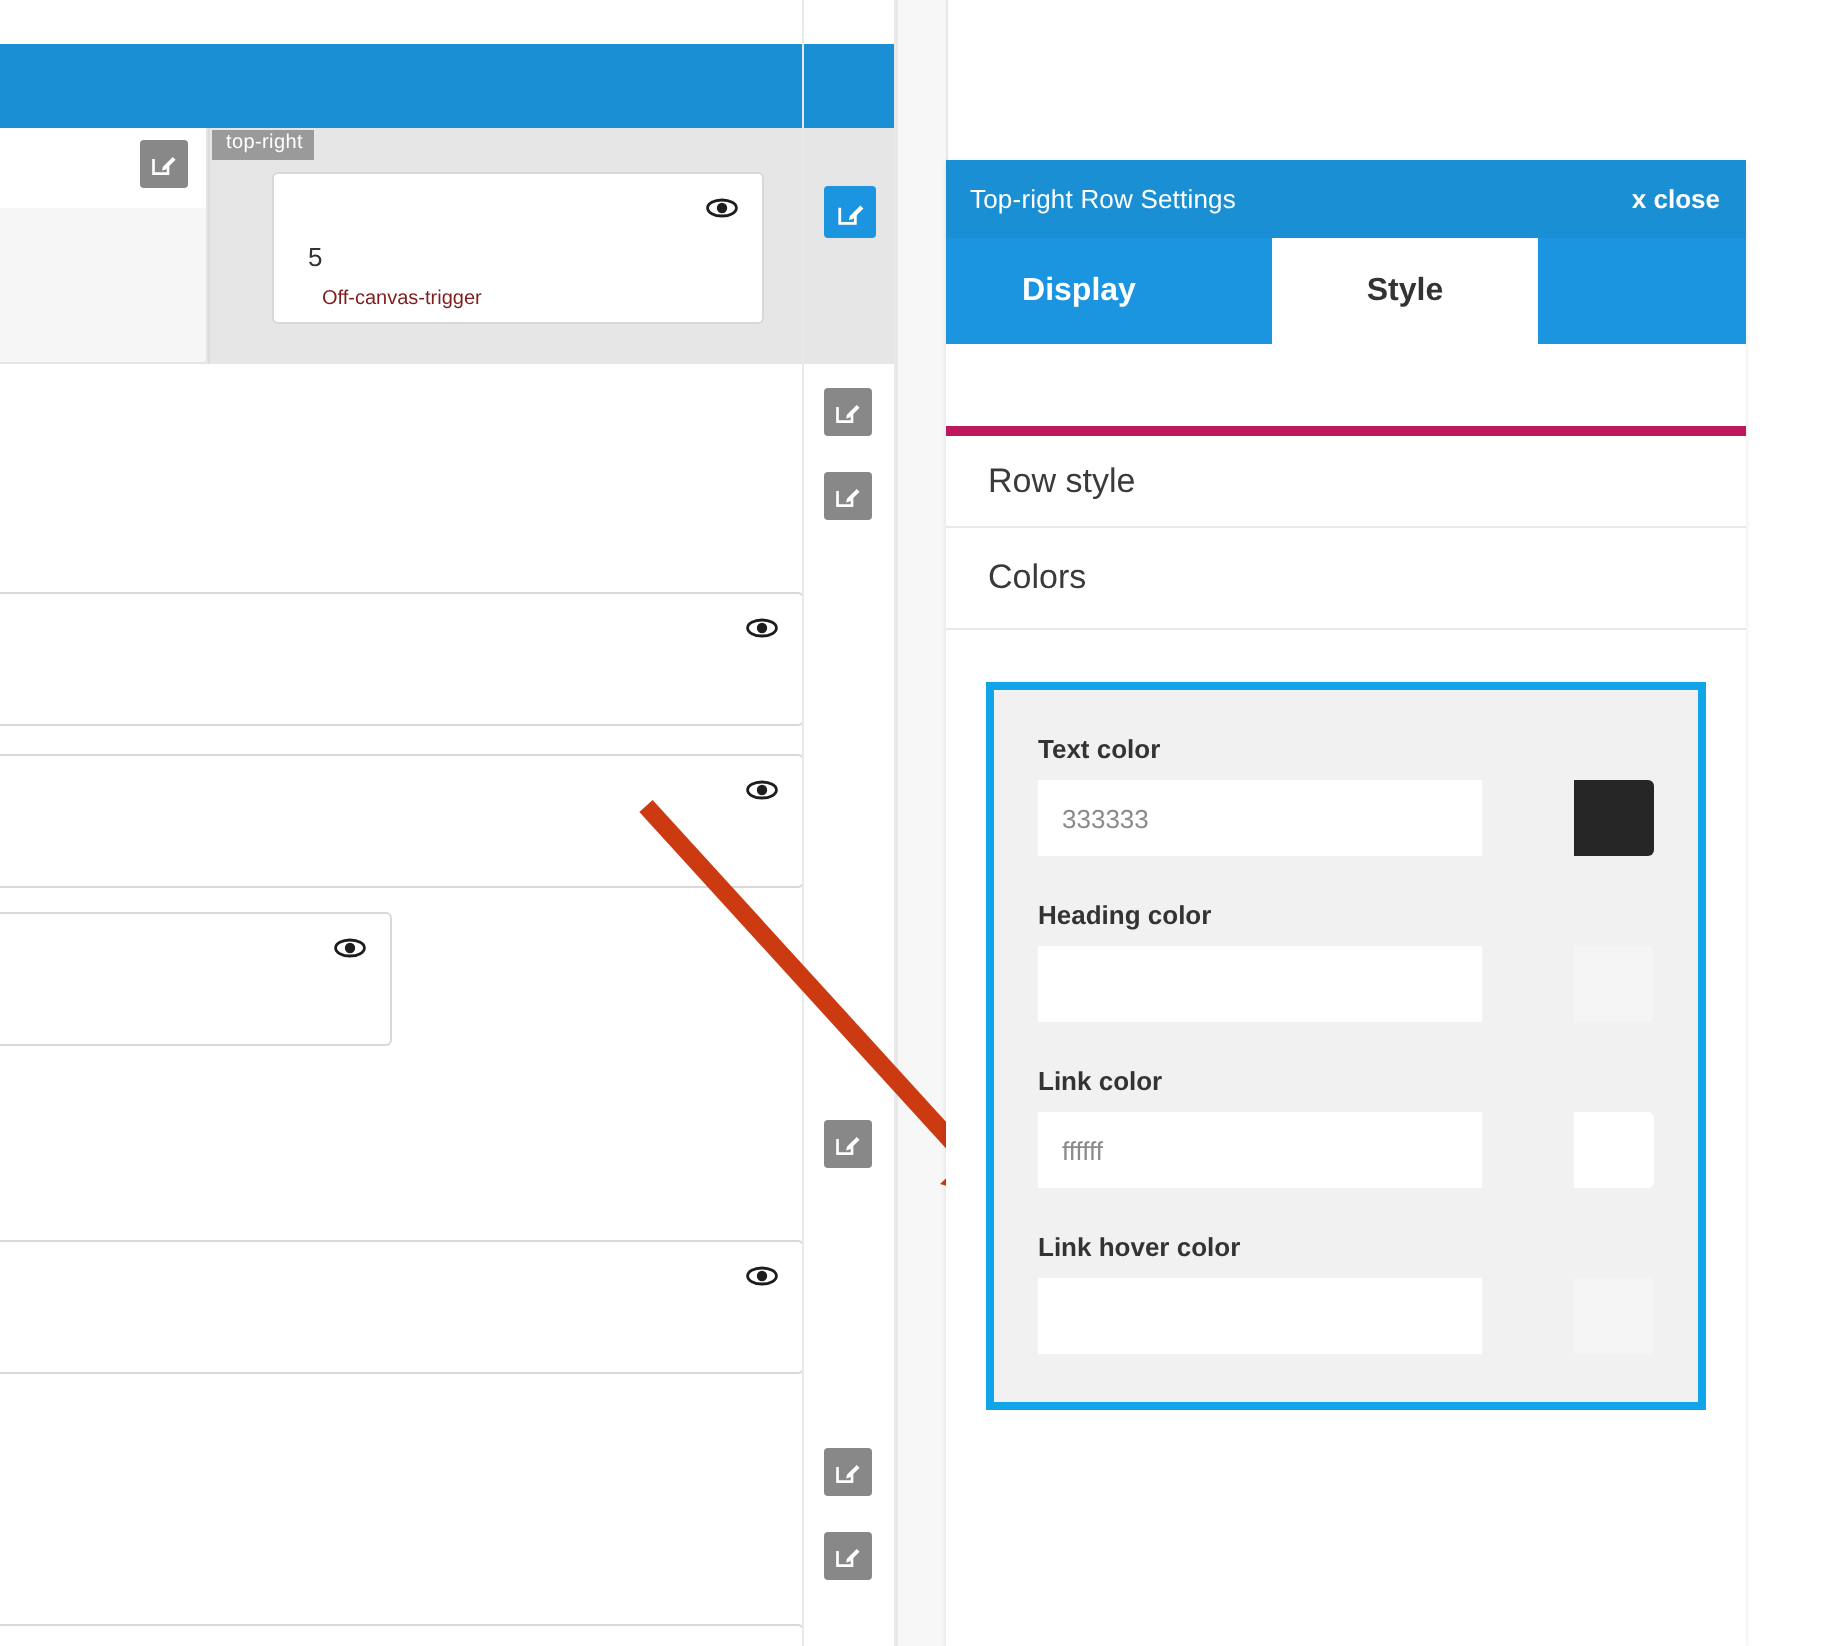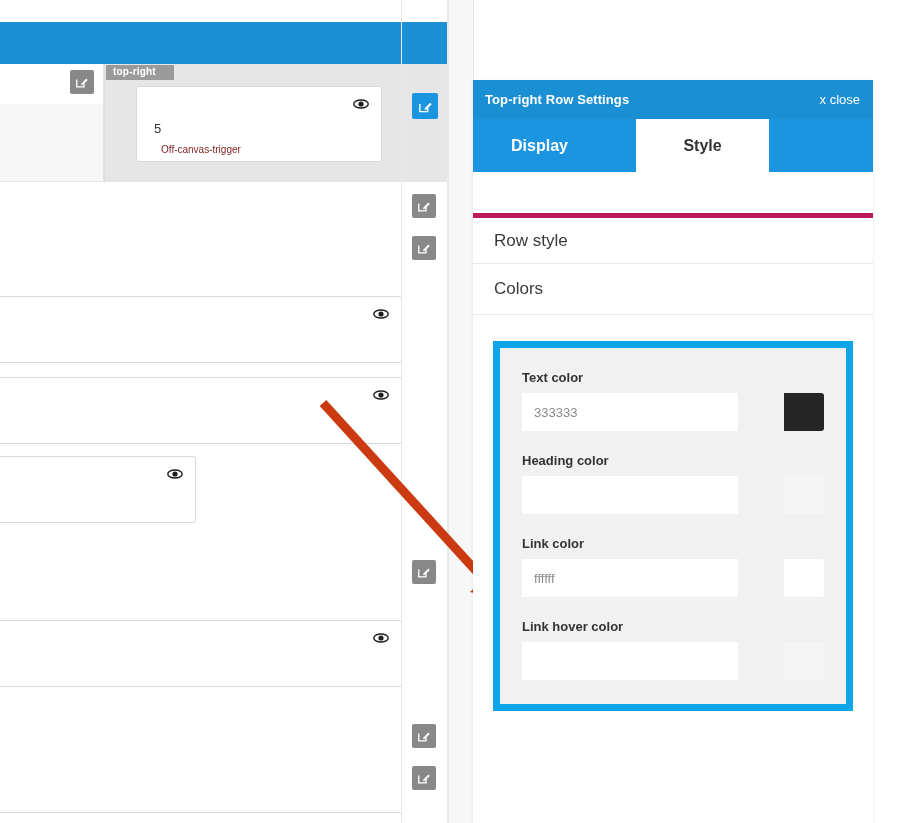"top-right" .region-label { font-weight: bold -> normal; padding: 2px 18px 3px 7px -> 2px 5px 3px 7px }
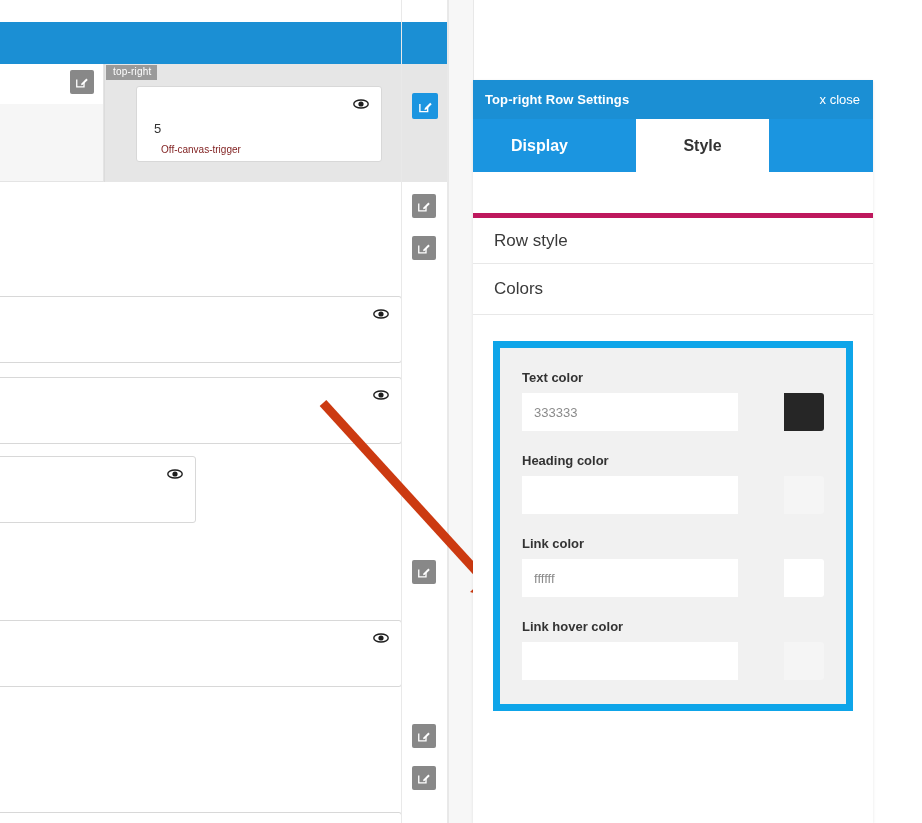"Top-right Row Settings" .modal-title { font-weight: bold -> normal }
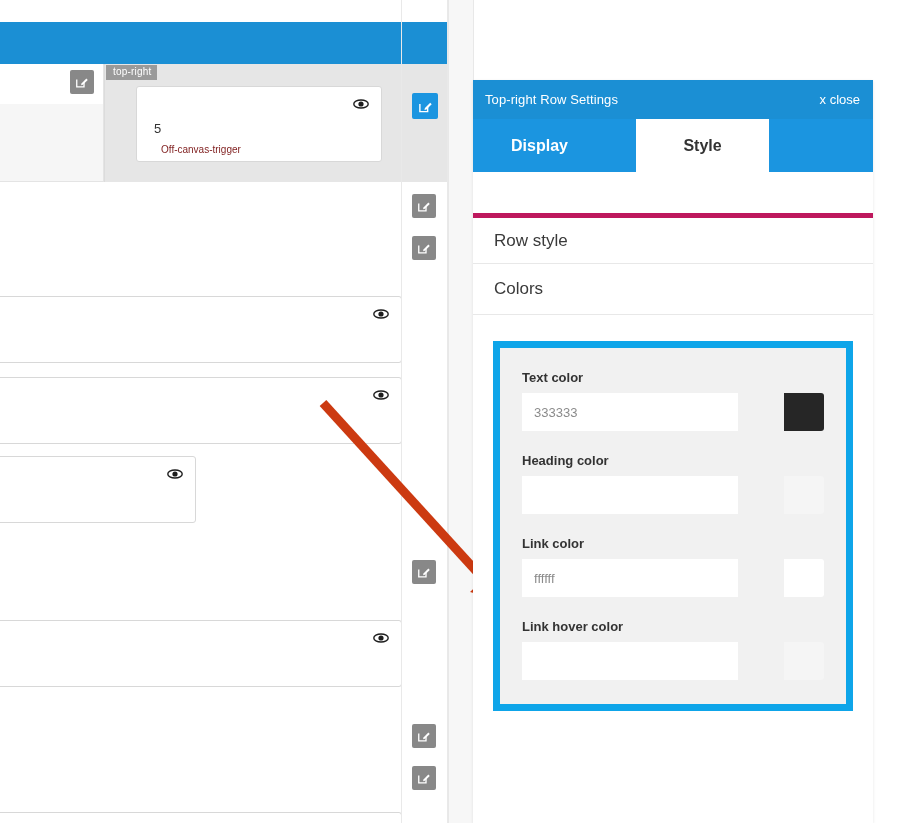"x close" .modal-close { font-weight: normal -> bold }
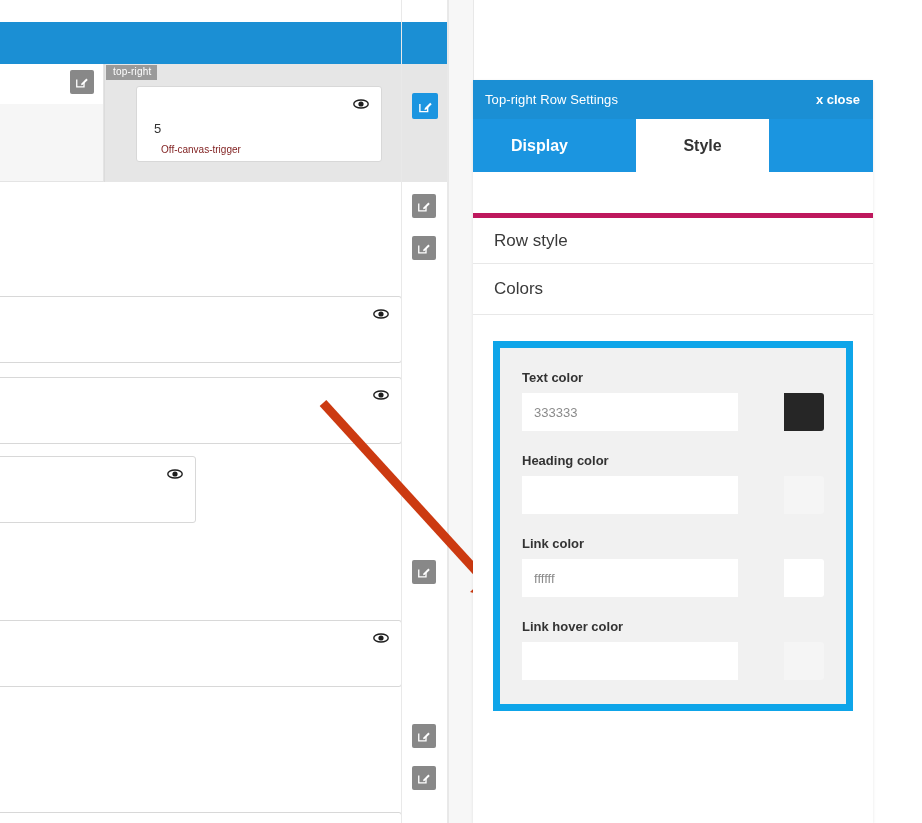"Text color" .fields-panel { border: 7px solid #0ea5e9 -> 4px solid #0ea5e9 }
